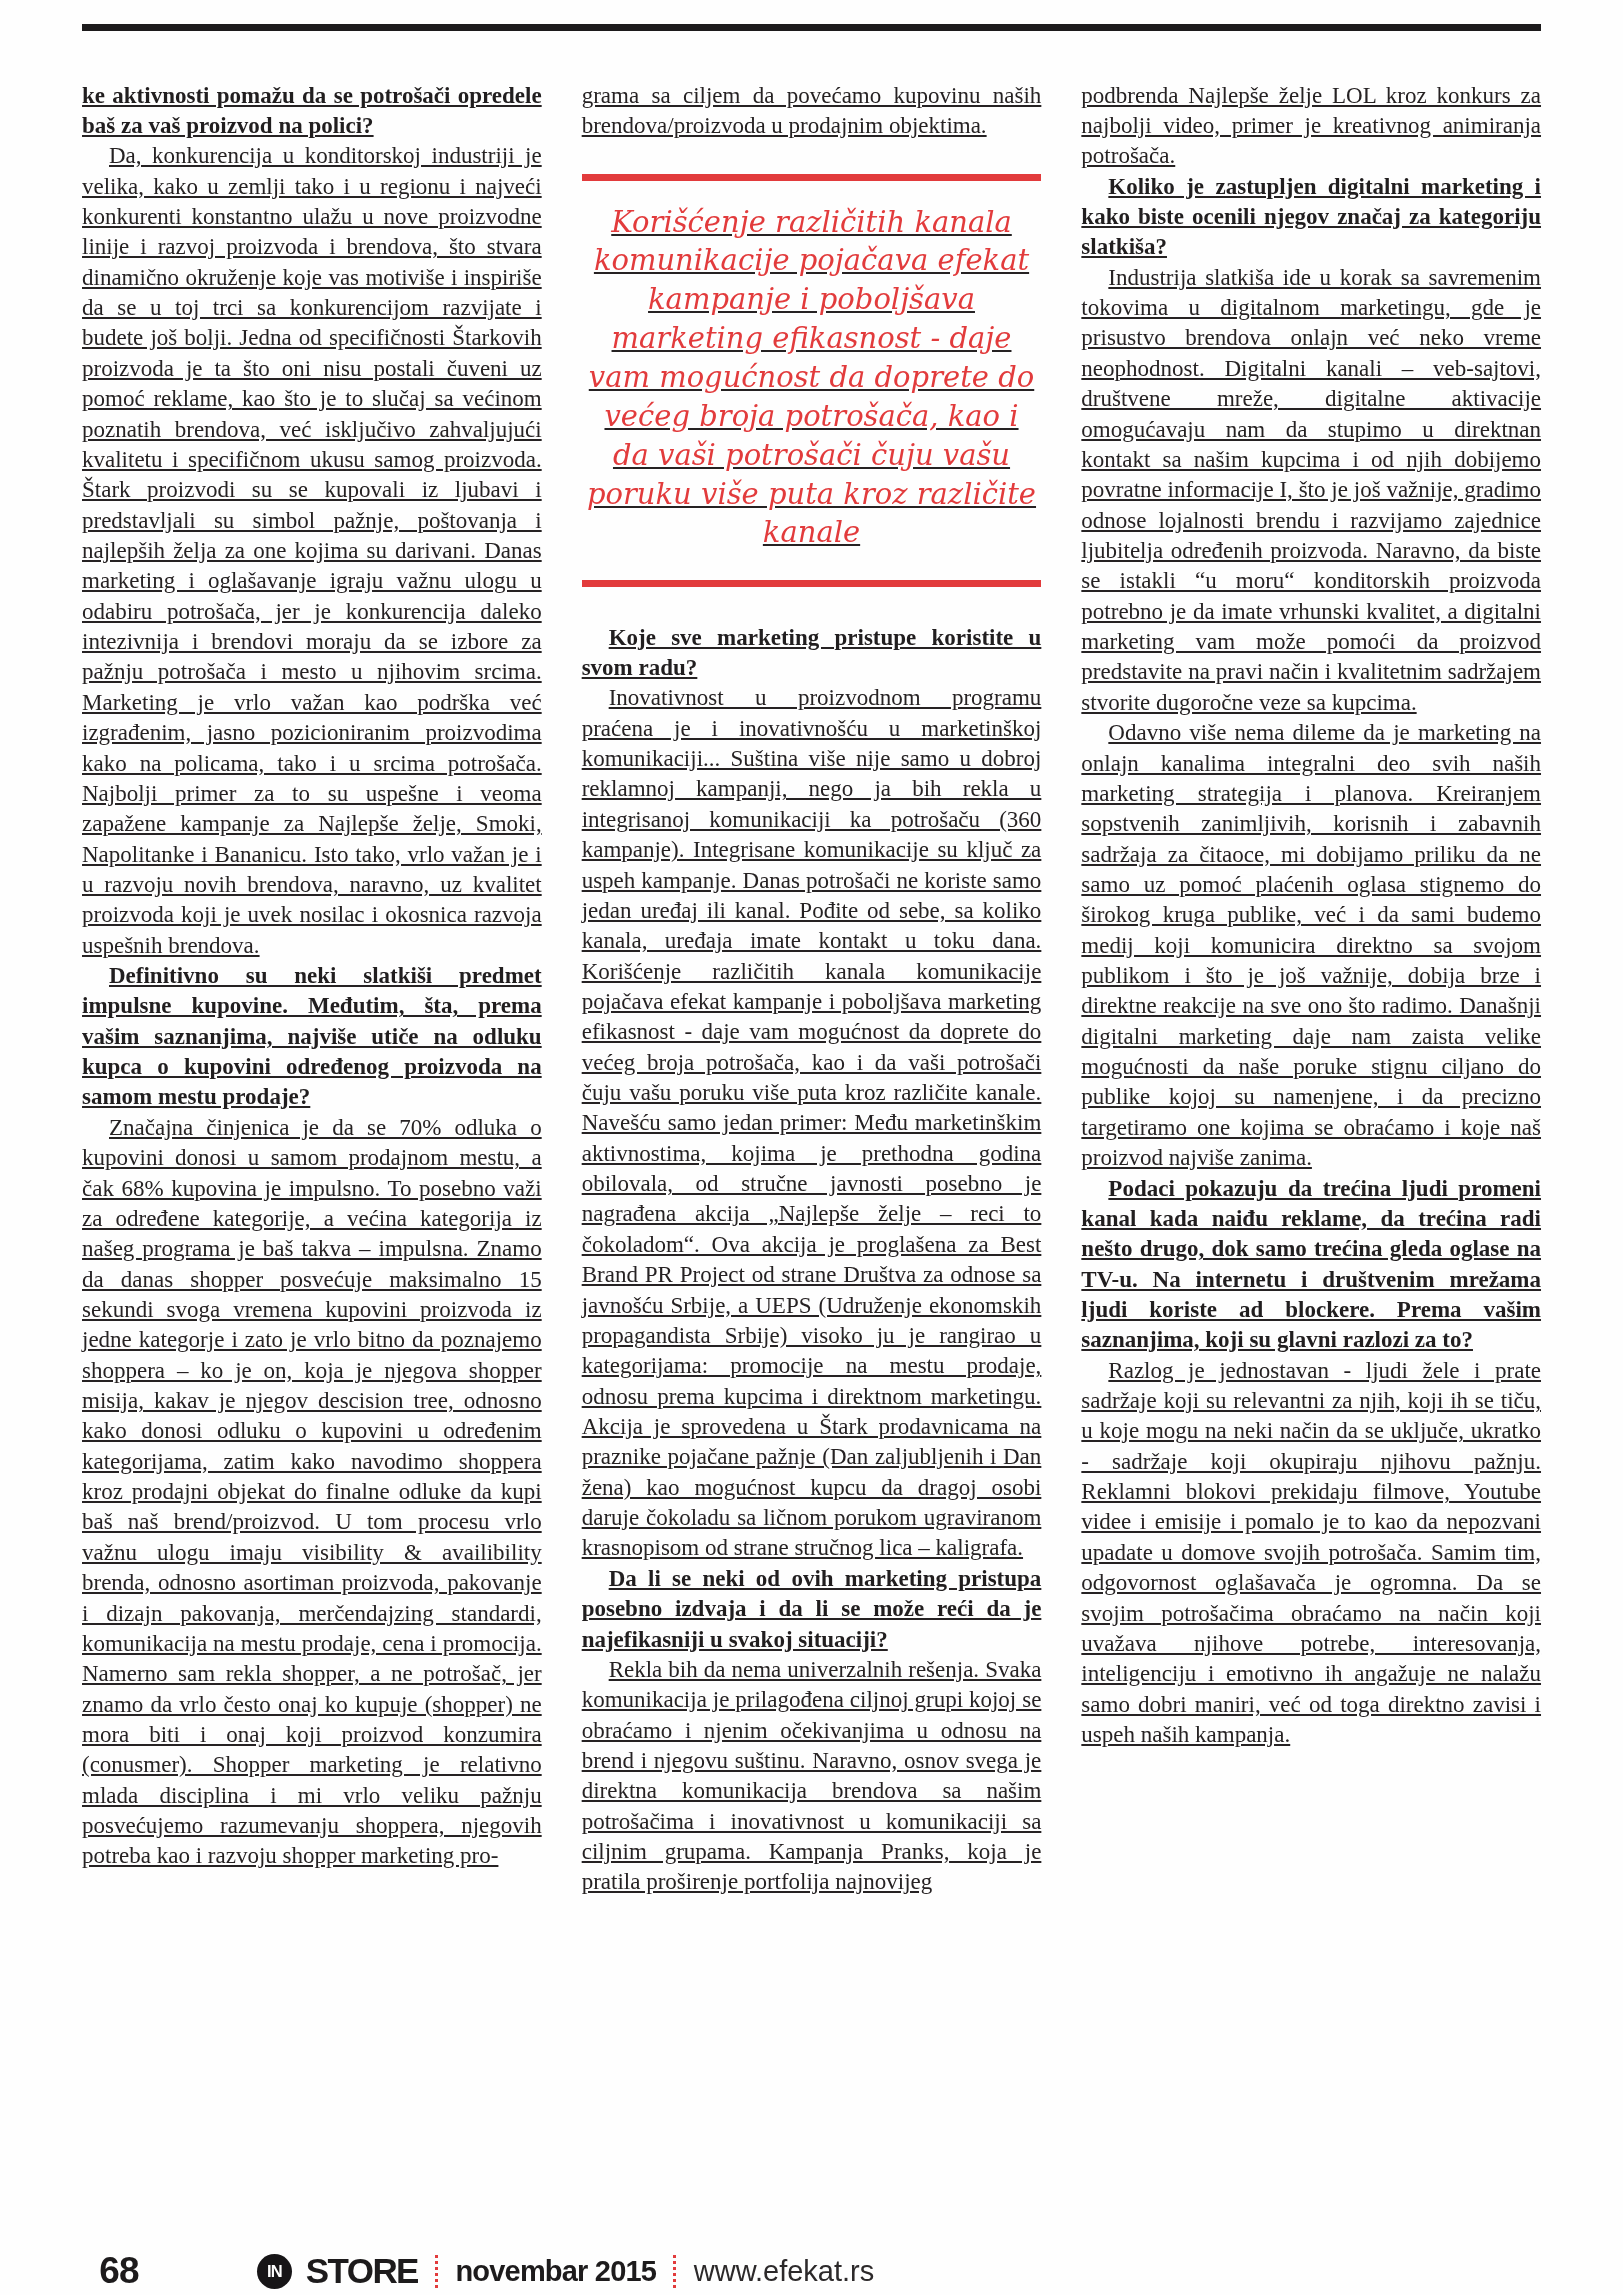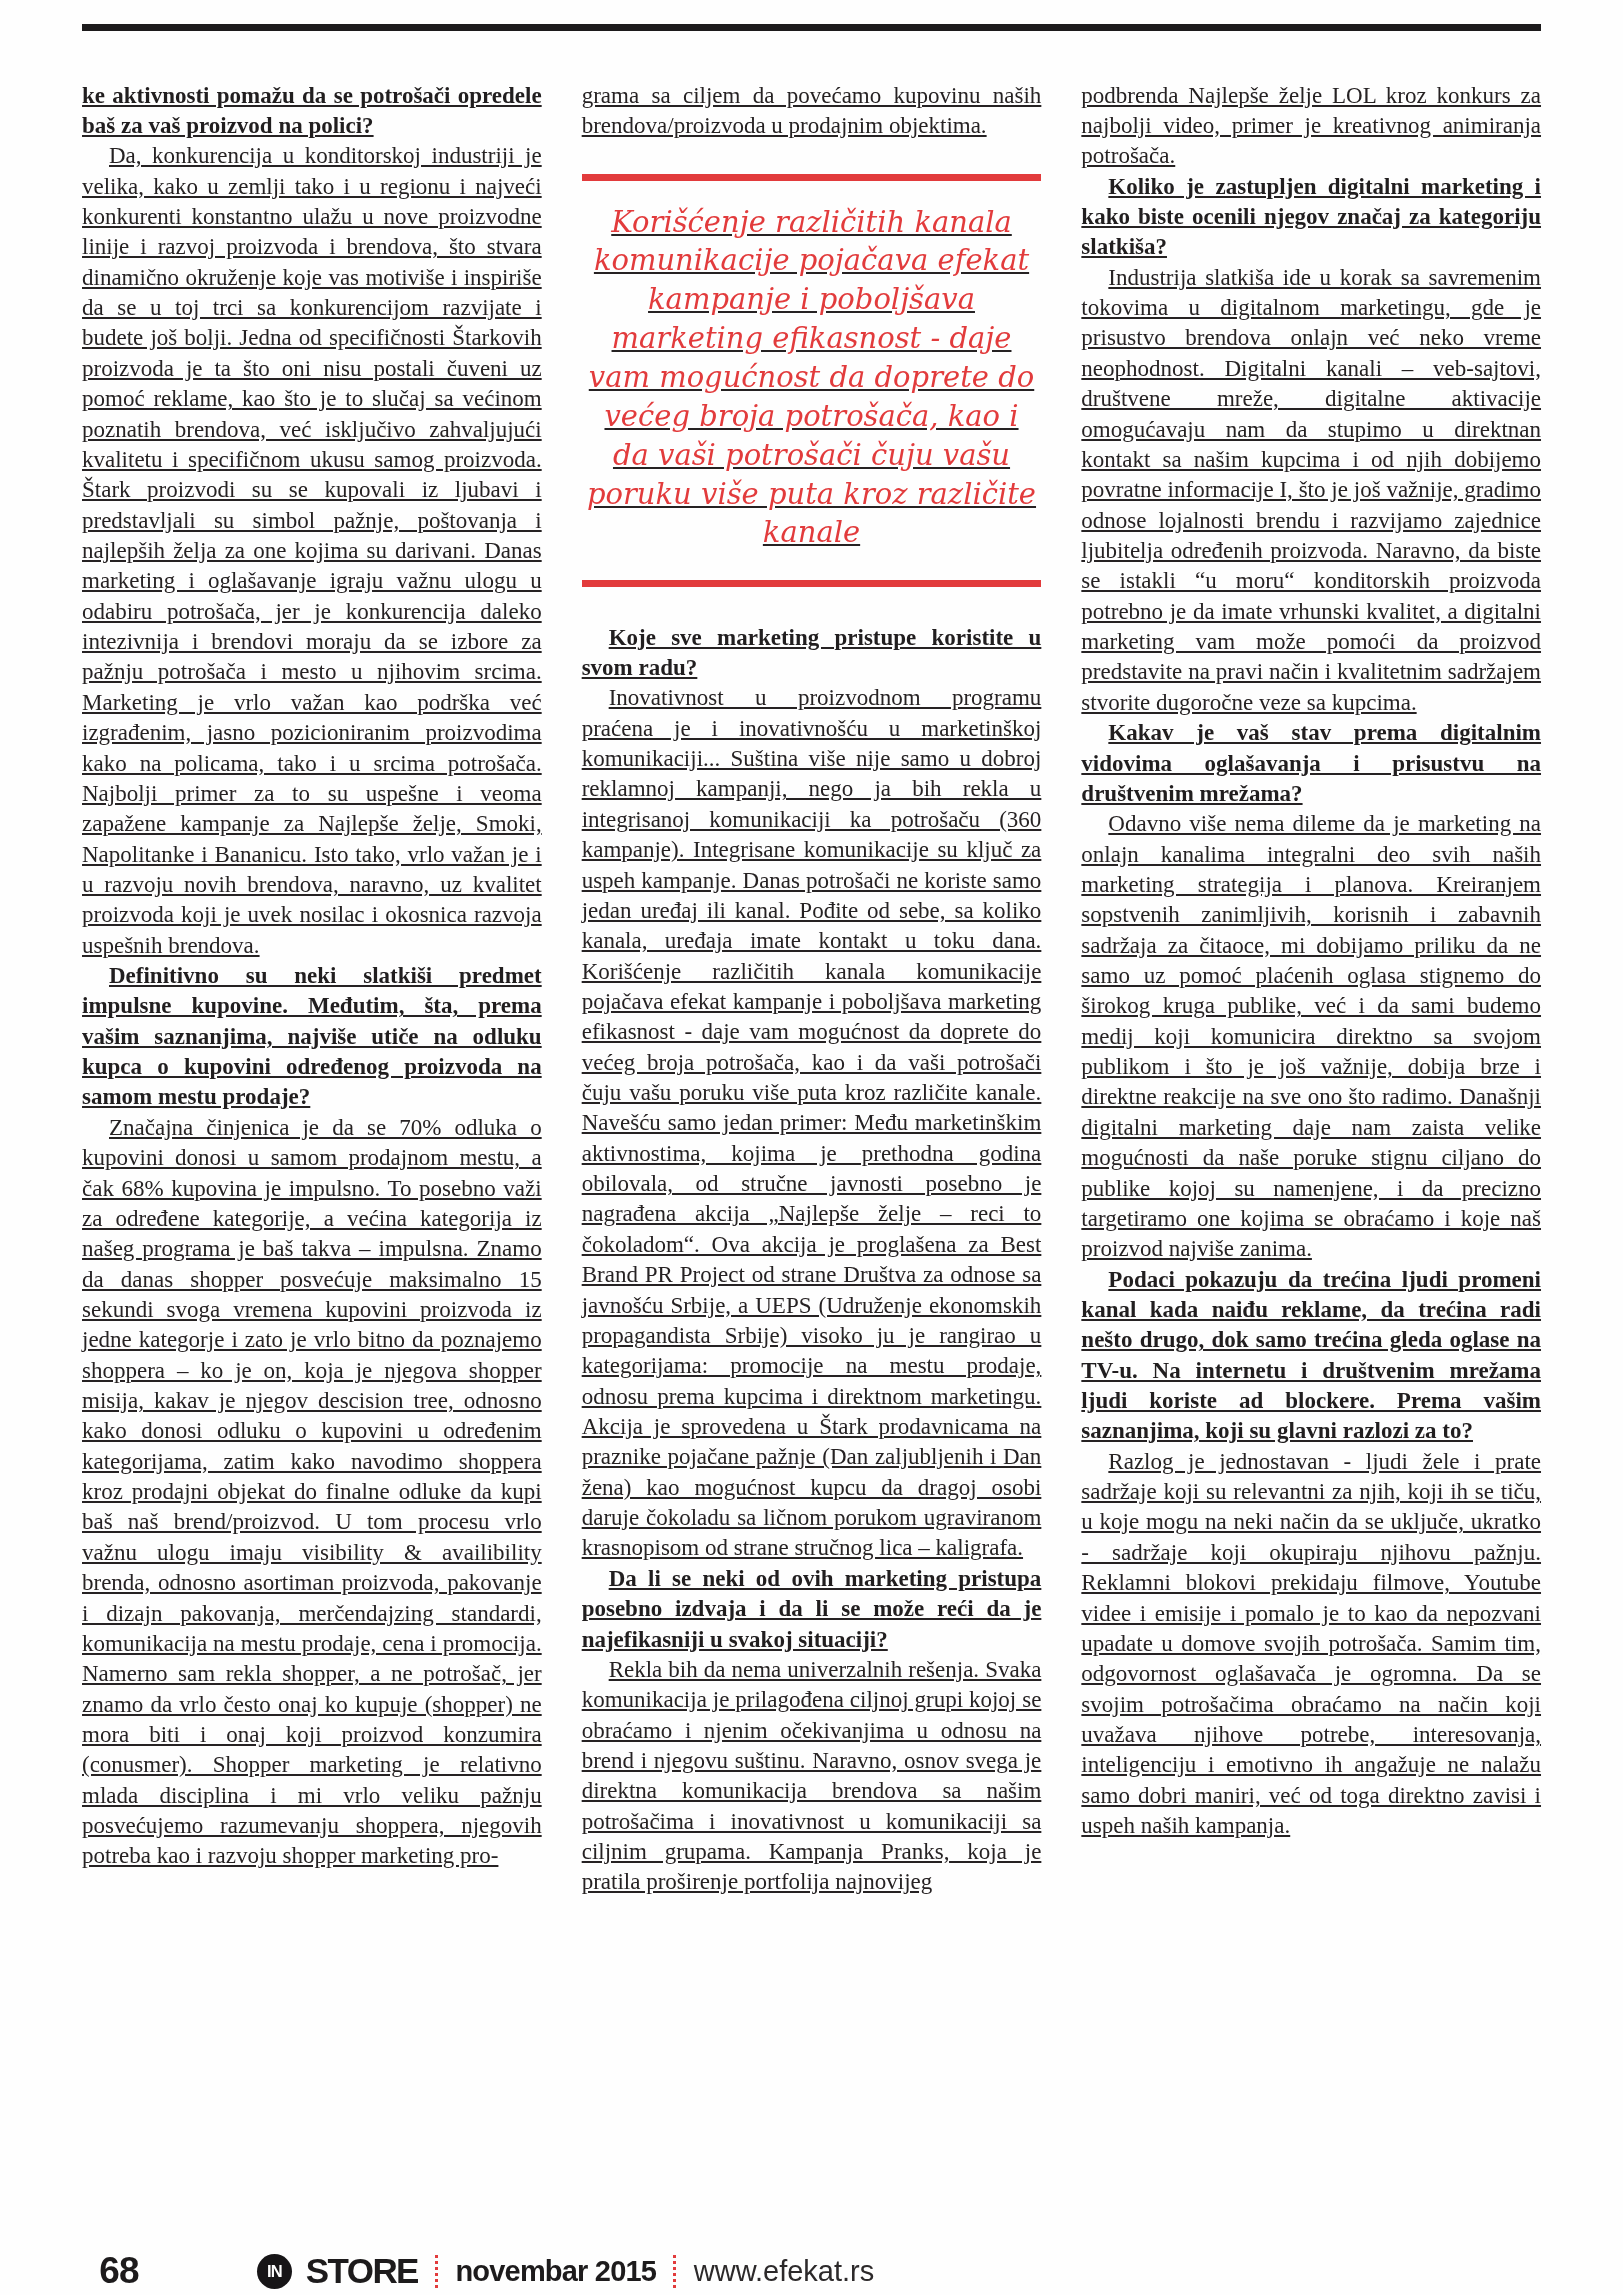"Kakav je vaš stav prema" p.q { html: <p>Kakav je vaš stav prema digitalnim vidovima oglašavanja i prisustvu na društvenim mrežama?</p> -> none }
